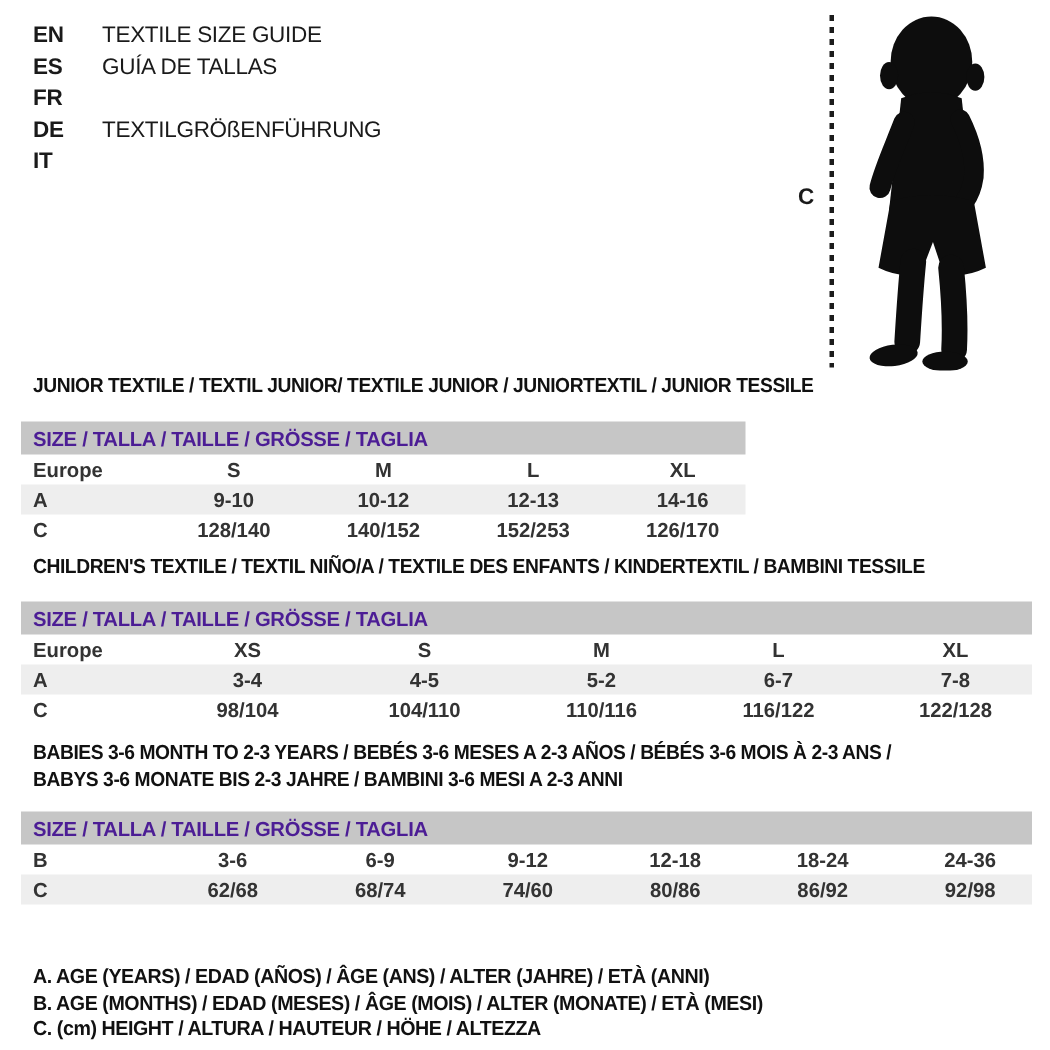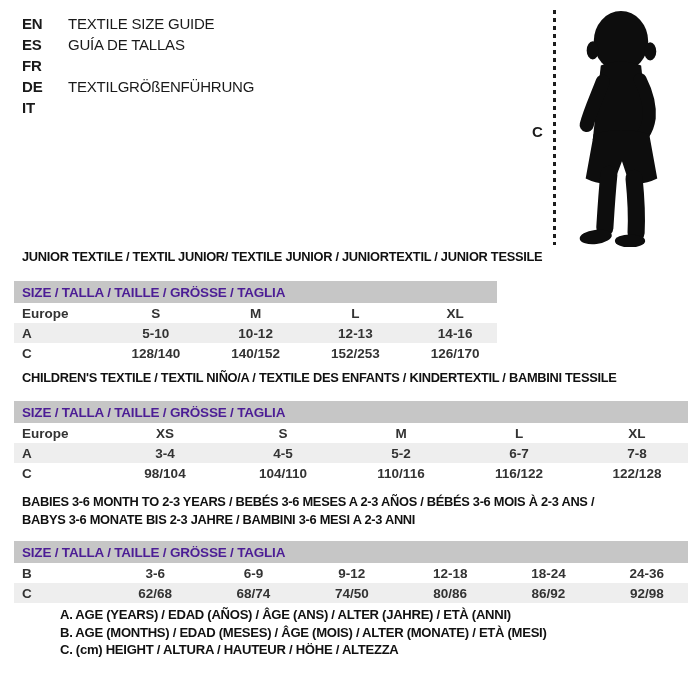"5-10" span.tcell { text: 5-10 -> 9-10 }
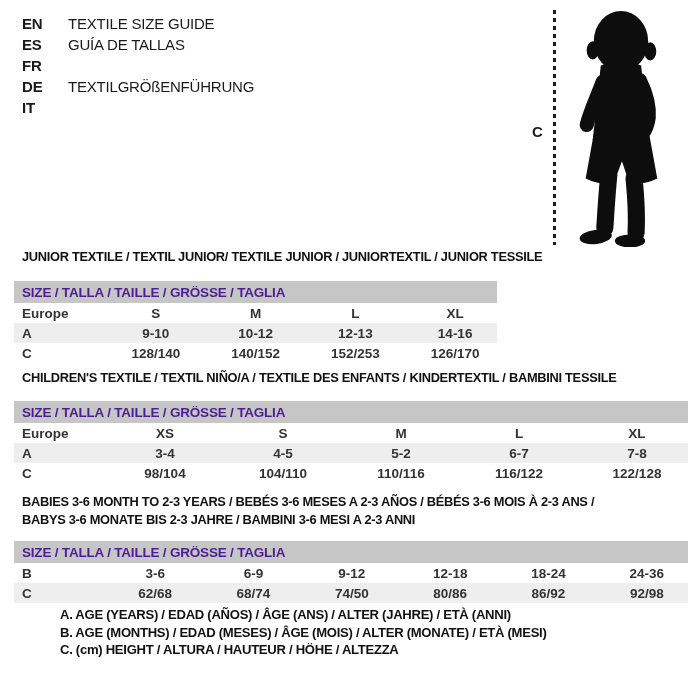"74/50" span.tcell { text: 74/50 -> 74/60 }
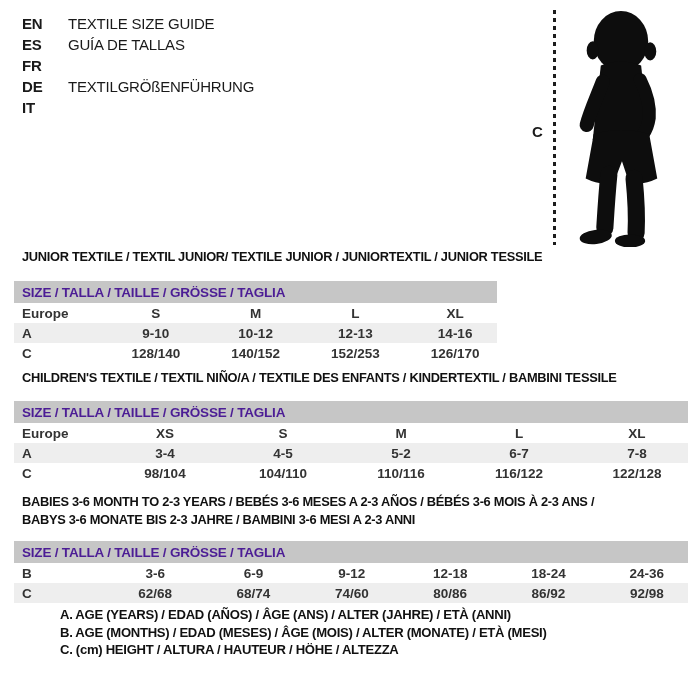"A. AGE (YEARS) / EDAD" .footnotes { margin-left: 38px -> none; top: 606px -> 642px }
